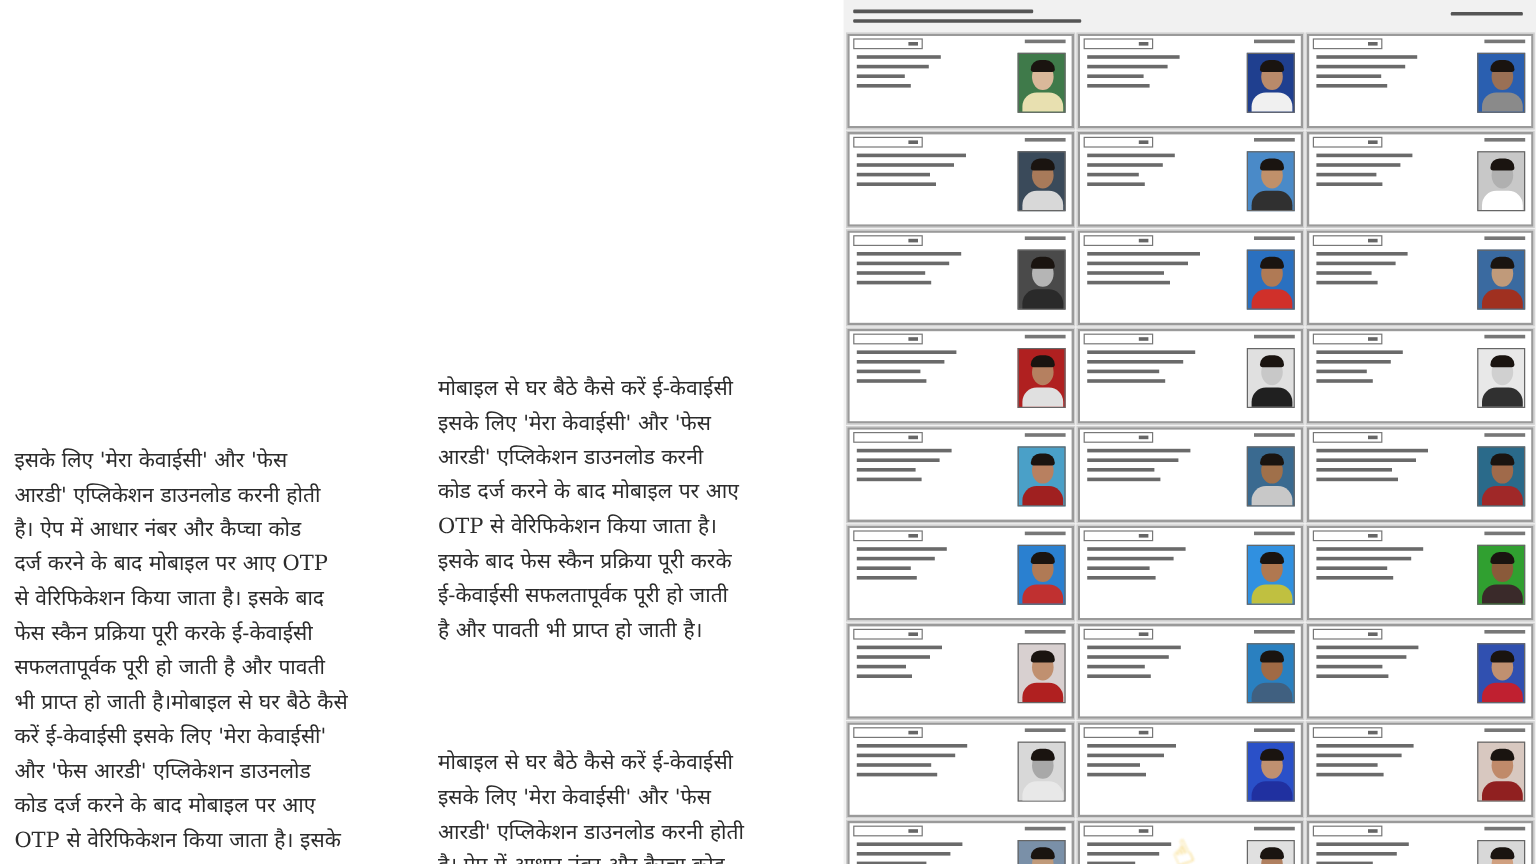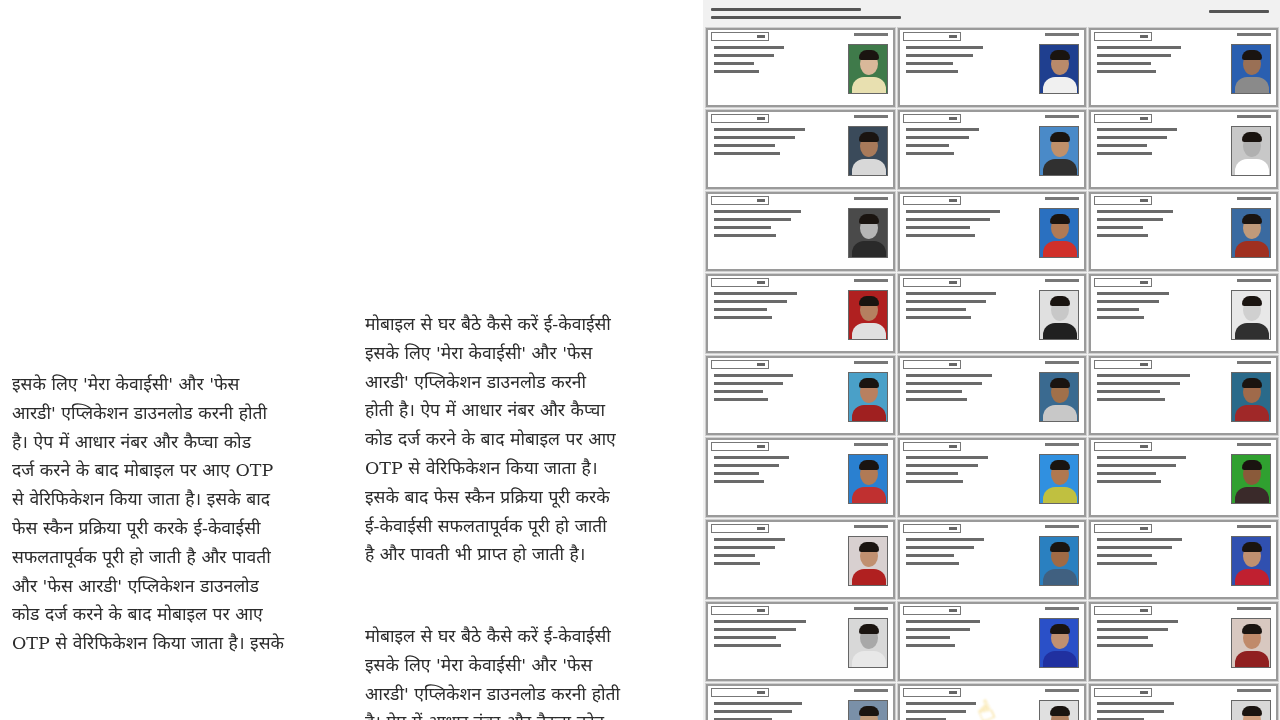"होती है। ऐप में आधार" div { html: <div>होती है। ऐप में आधार नंबर और कैप्चा</div> -> none }
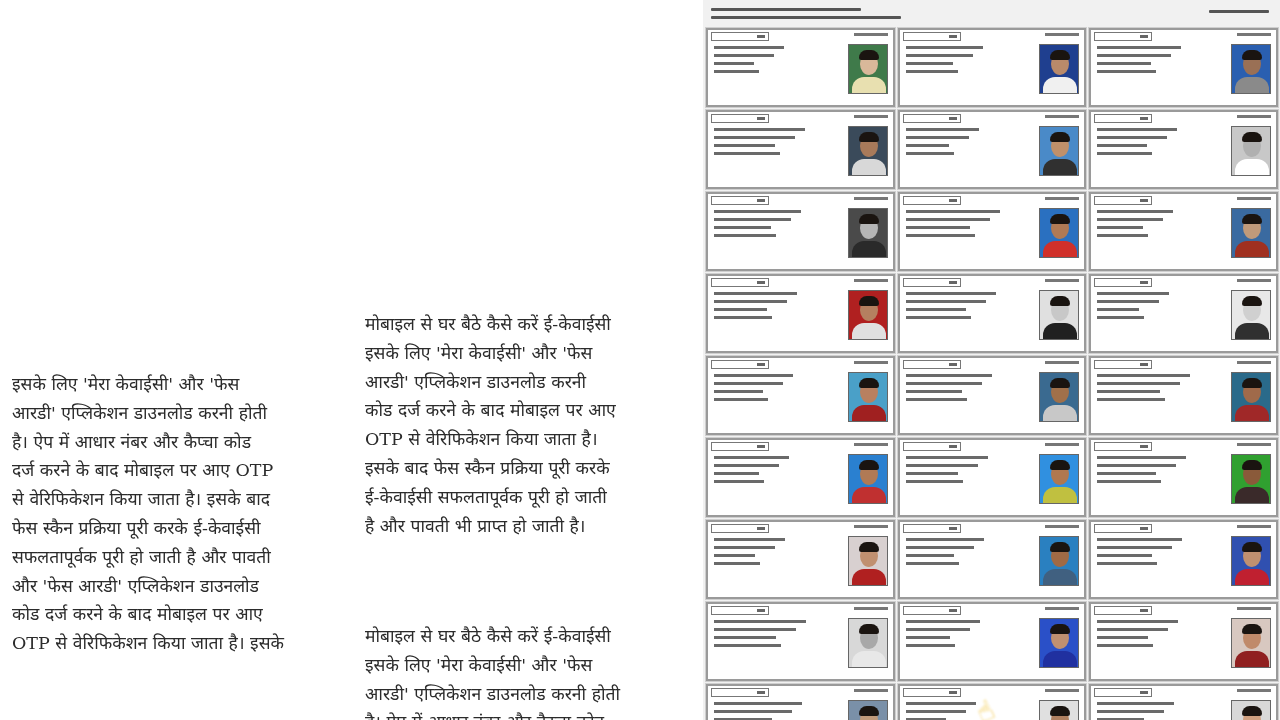"भी प्राप्त हो जाती है।मोबाइल" div { html: none -> <div>भी प्राप्त हो जाती है।मोबाइल से घर बैठे कैसे</div> }
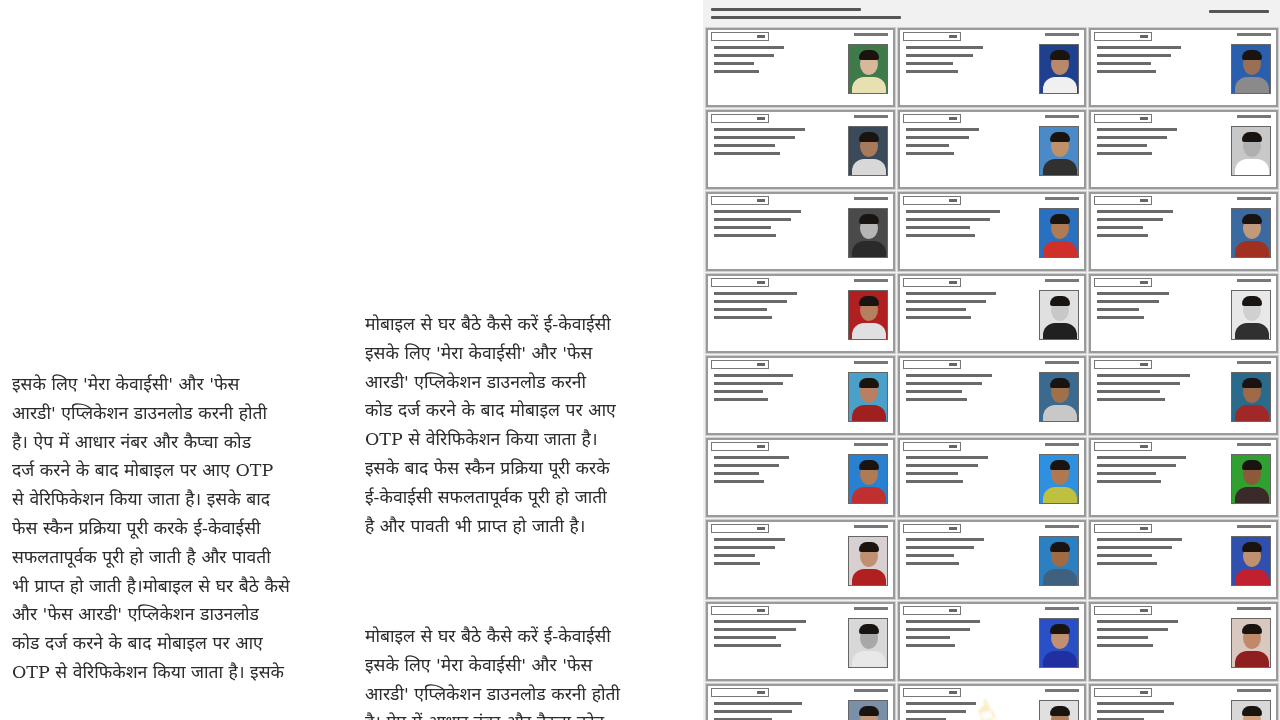"करें ई-केवाईसी इसके लिए 'मेरा" div { html: none -> <div>करें ई-केवाईसी इसके लिए 'मेरा केवाईसी'</div> }
